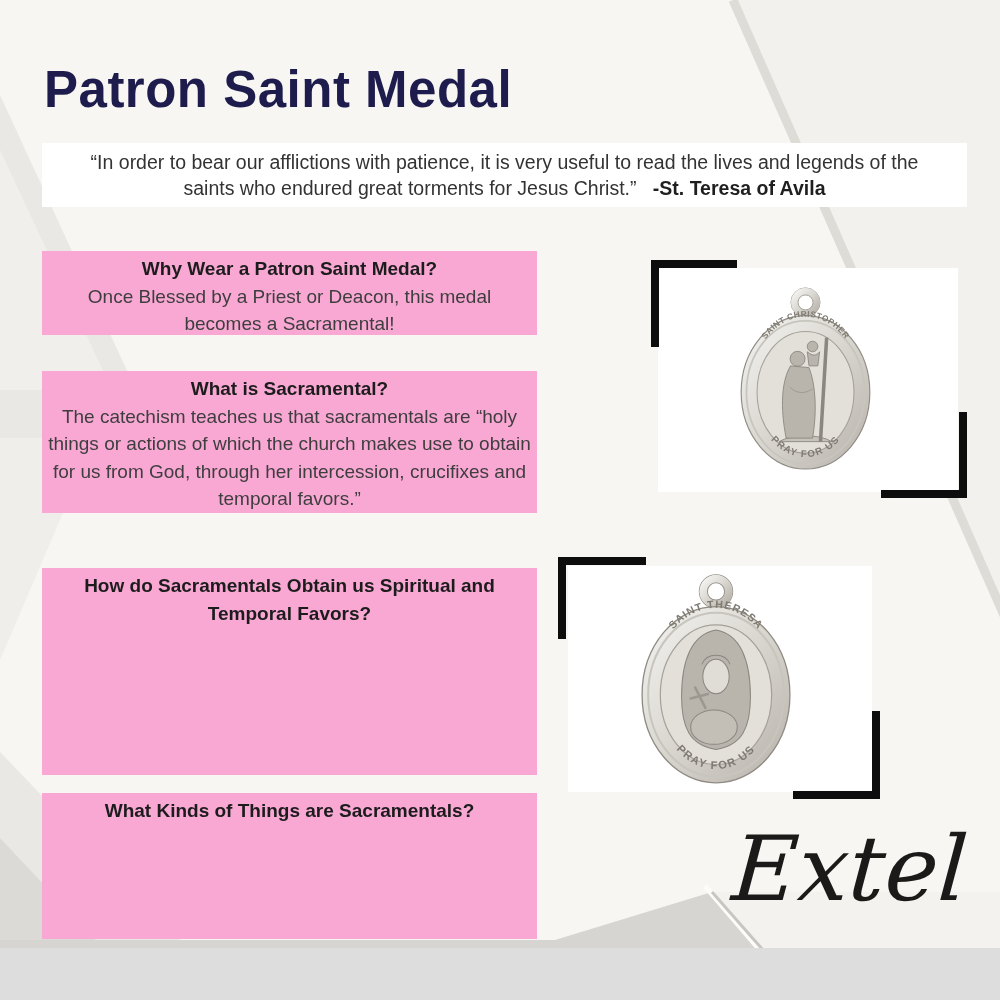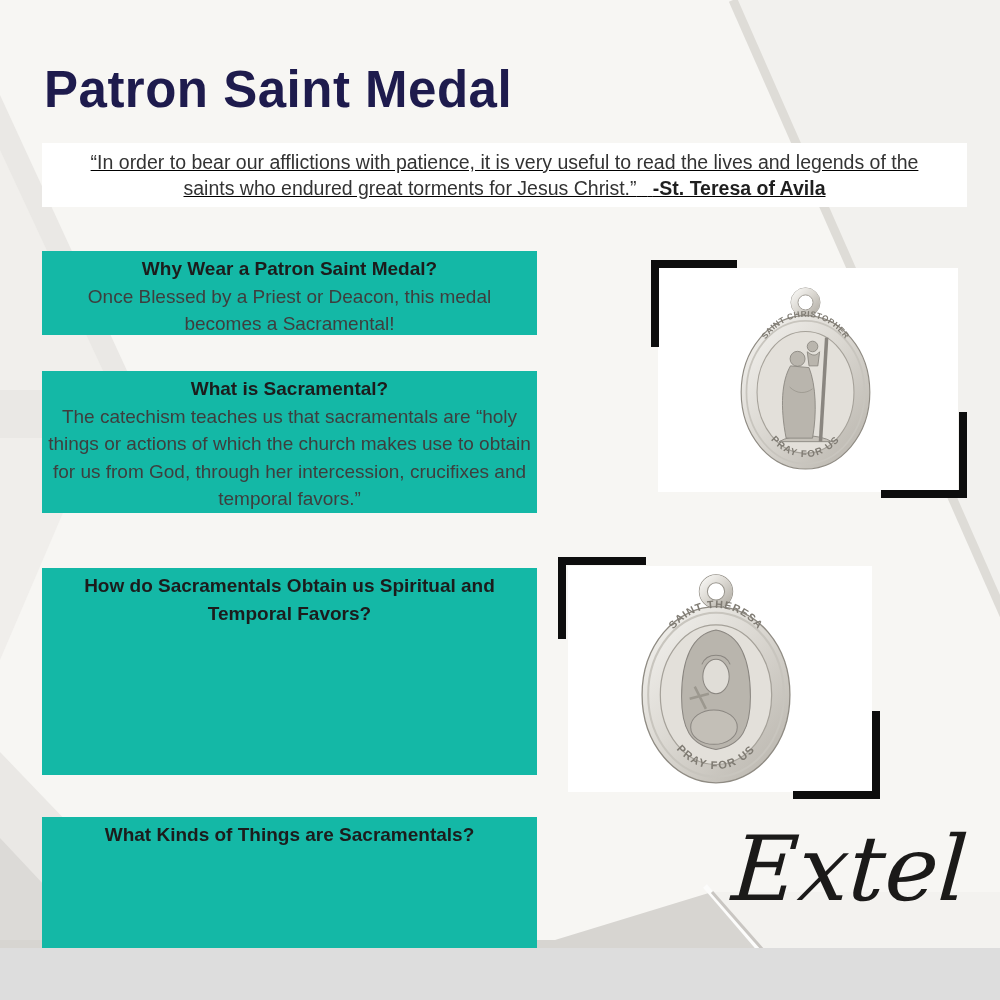"“In order to bear our" .quote-card { text-decoration: underline -> none }
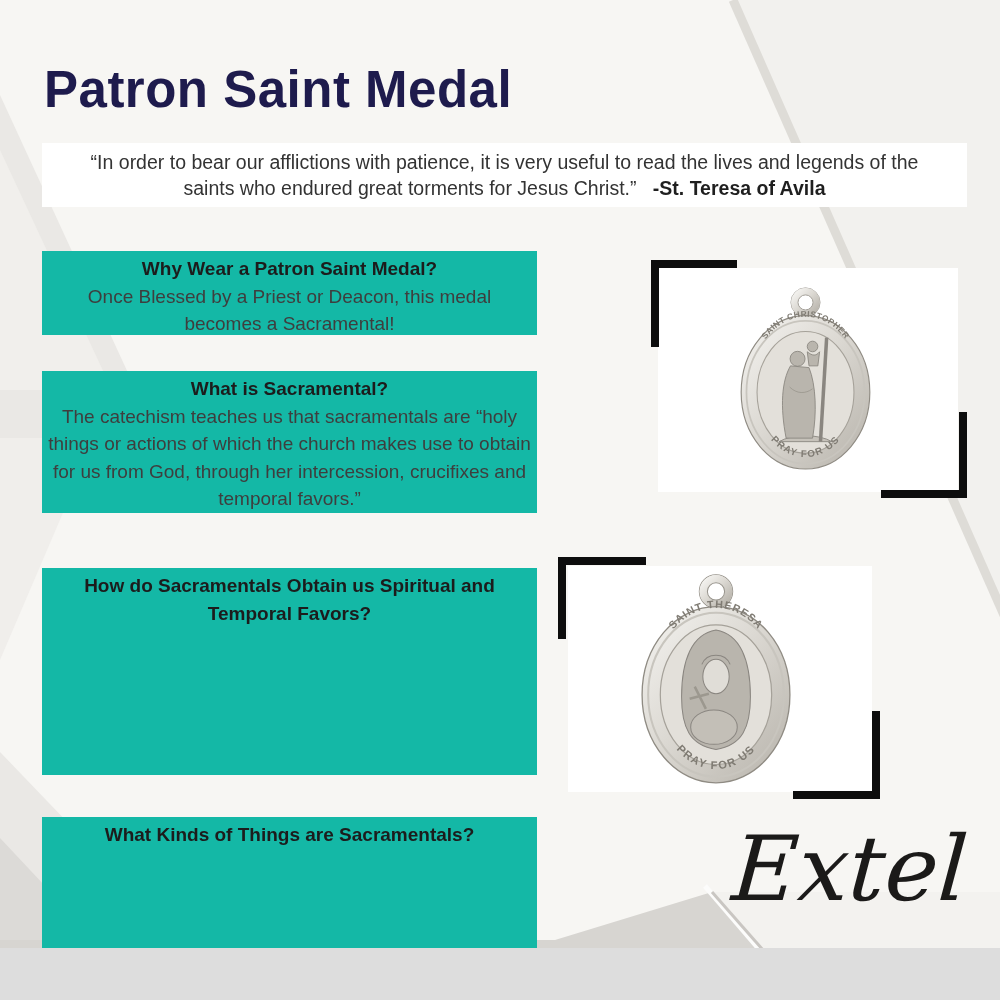"Why Wear a Patron Saint" .section-card { background: #14b8a6 -> #f9a8d4 }
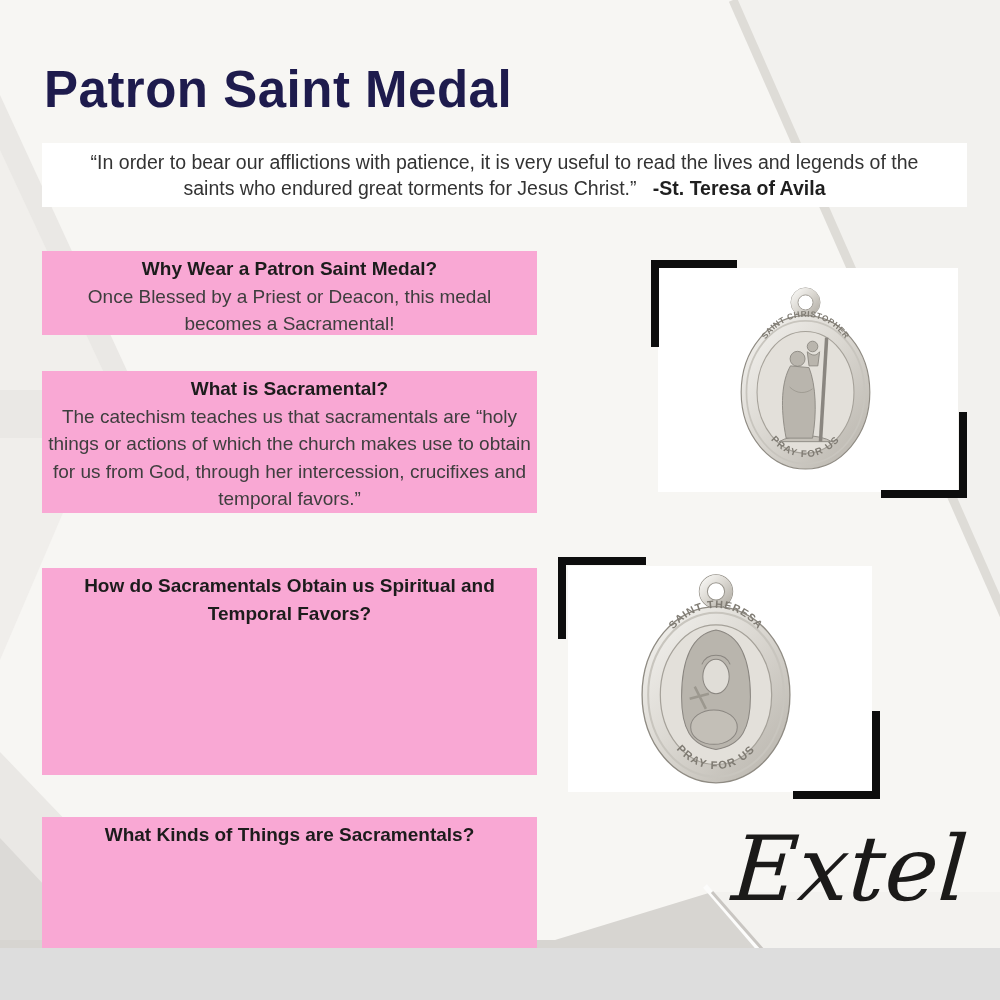"What Kinds of Things are" .sec4 { top: 817px -> 793px }
